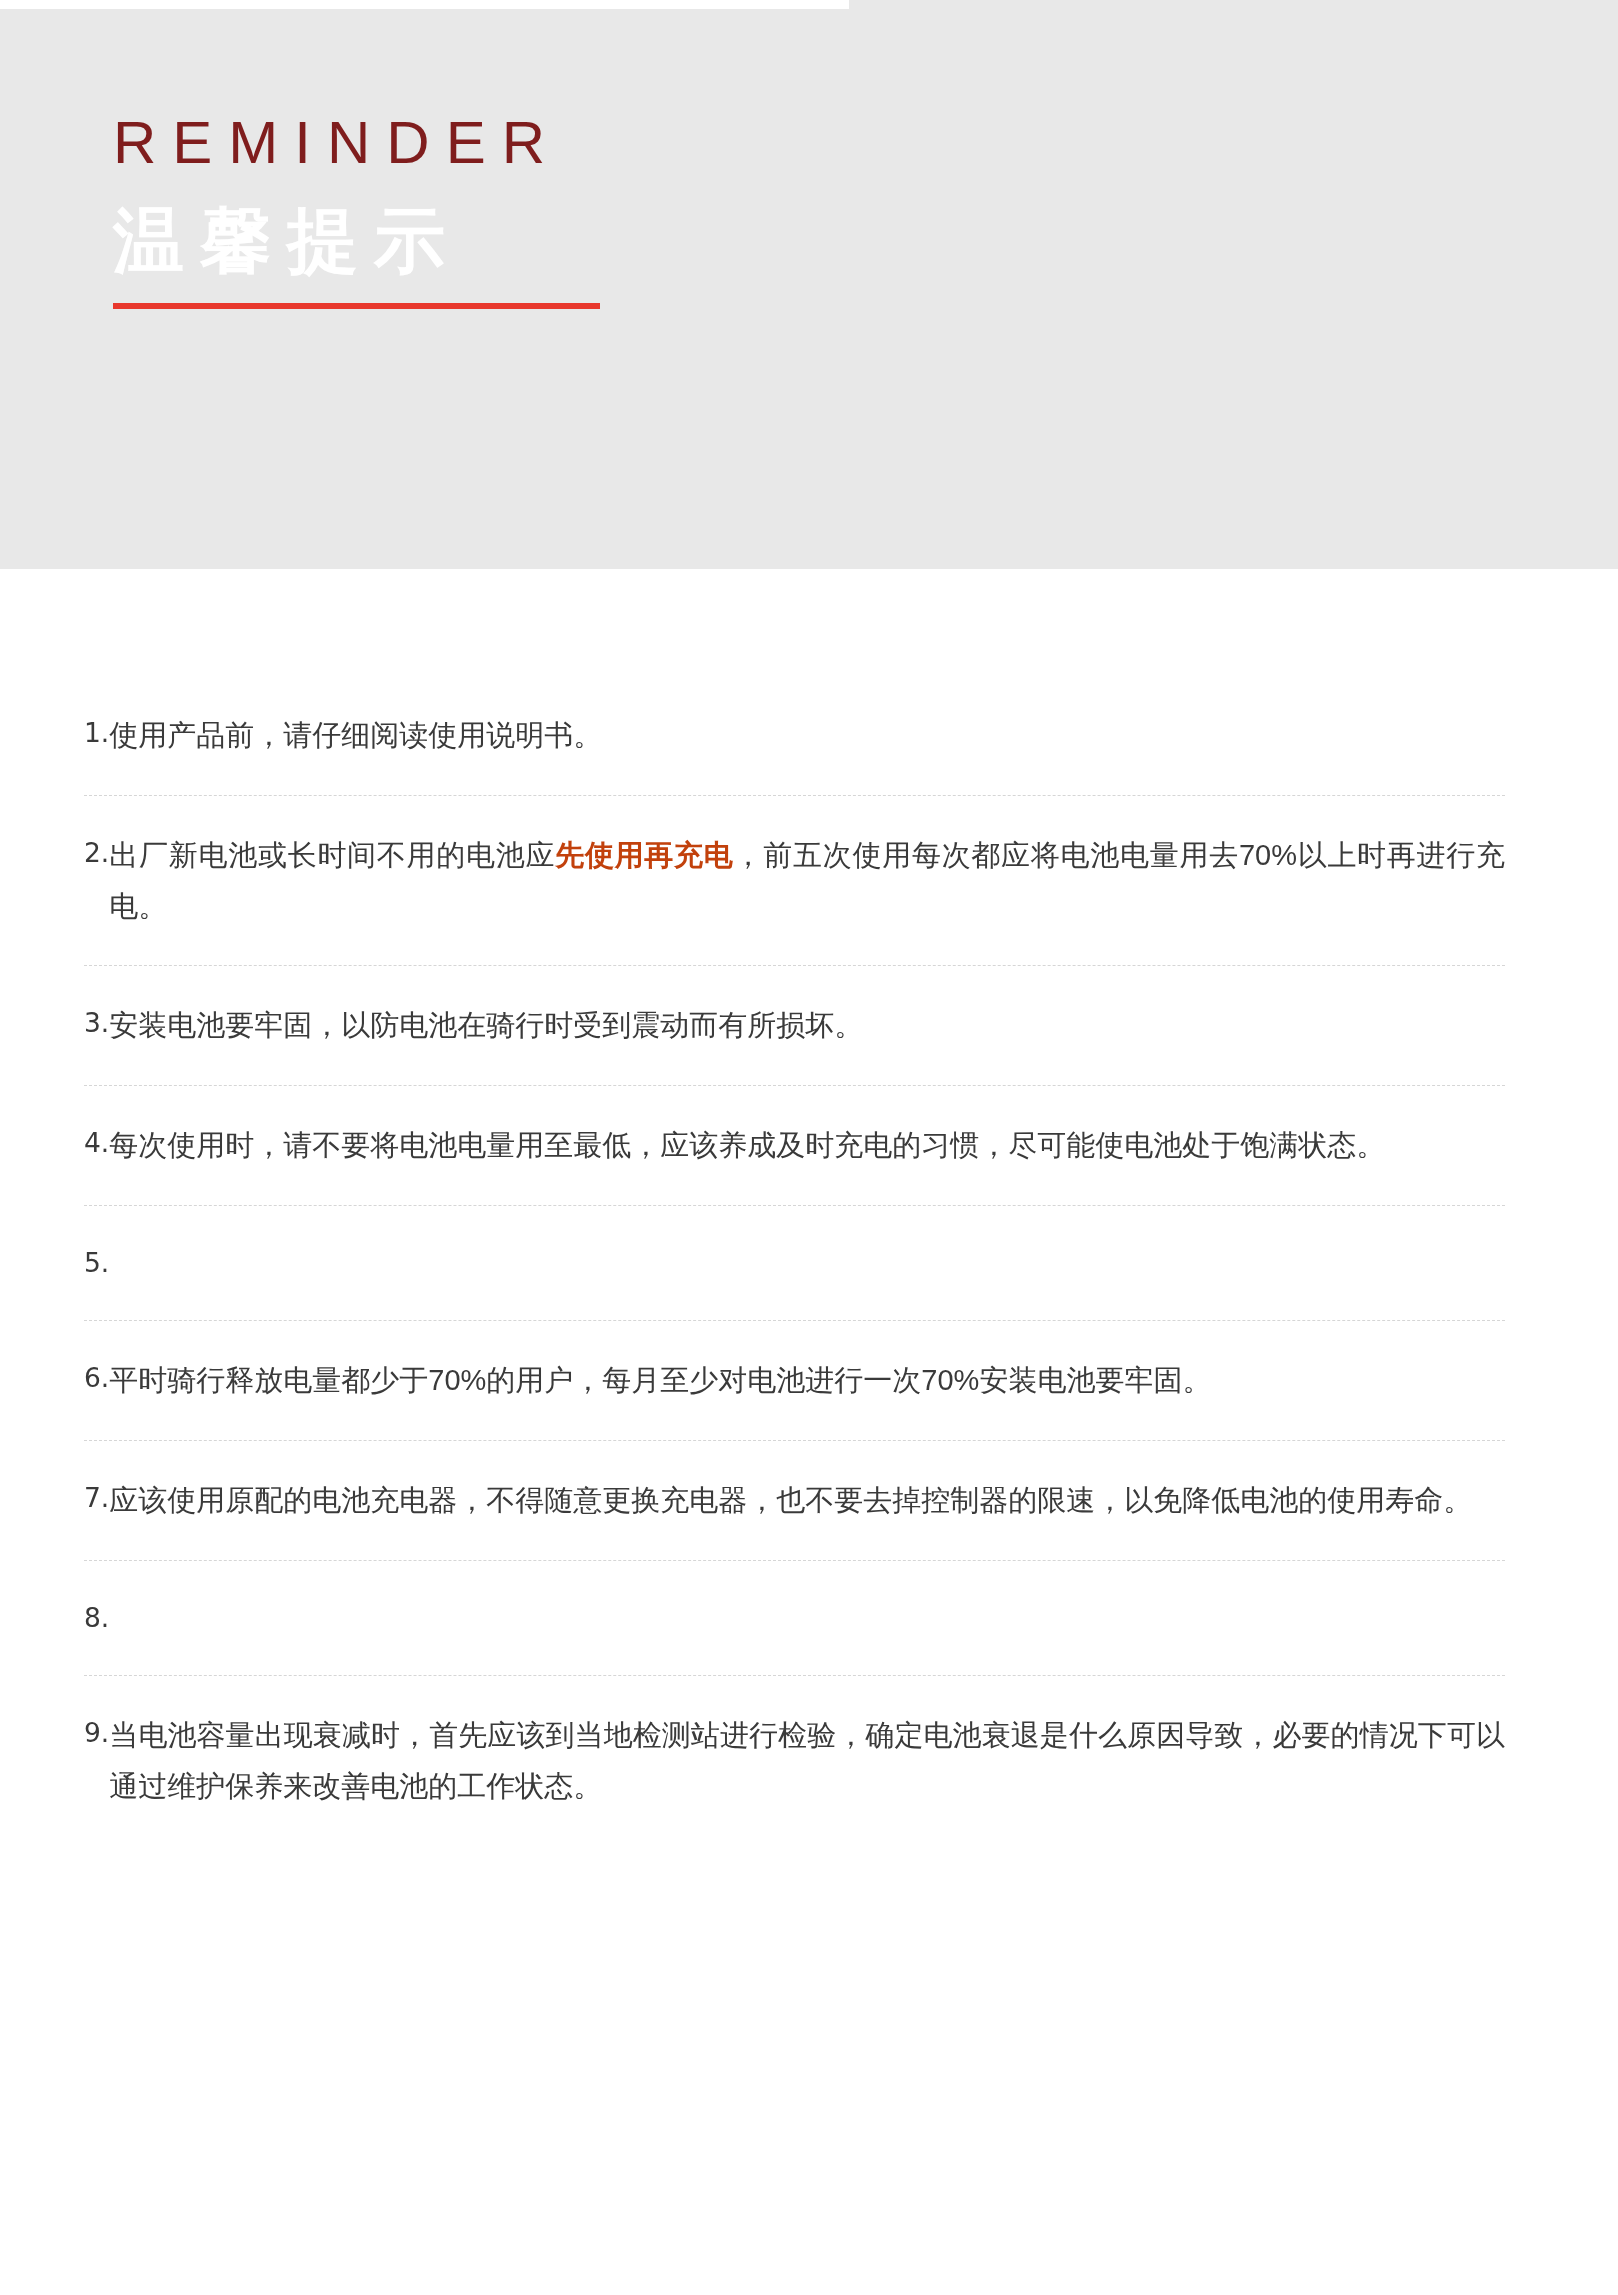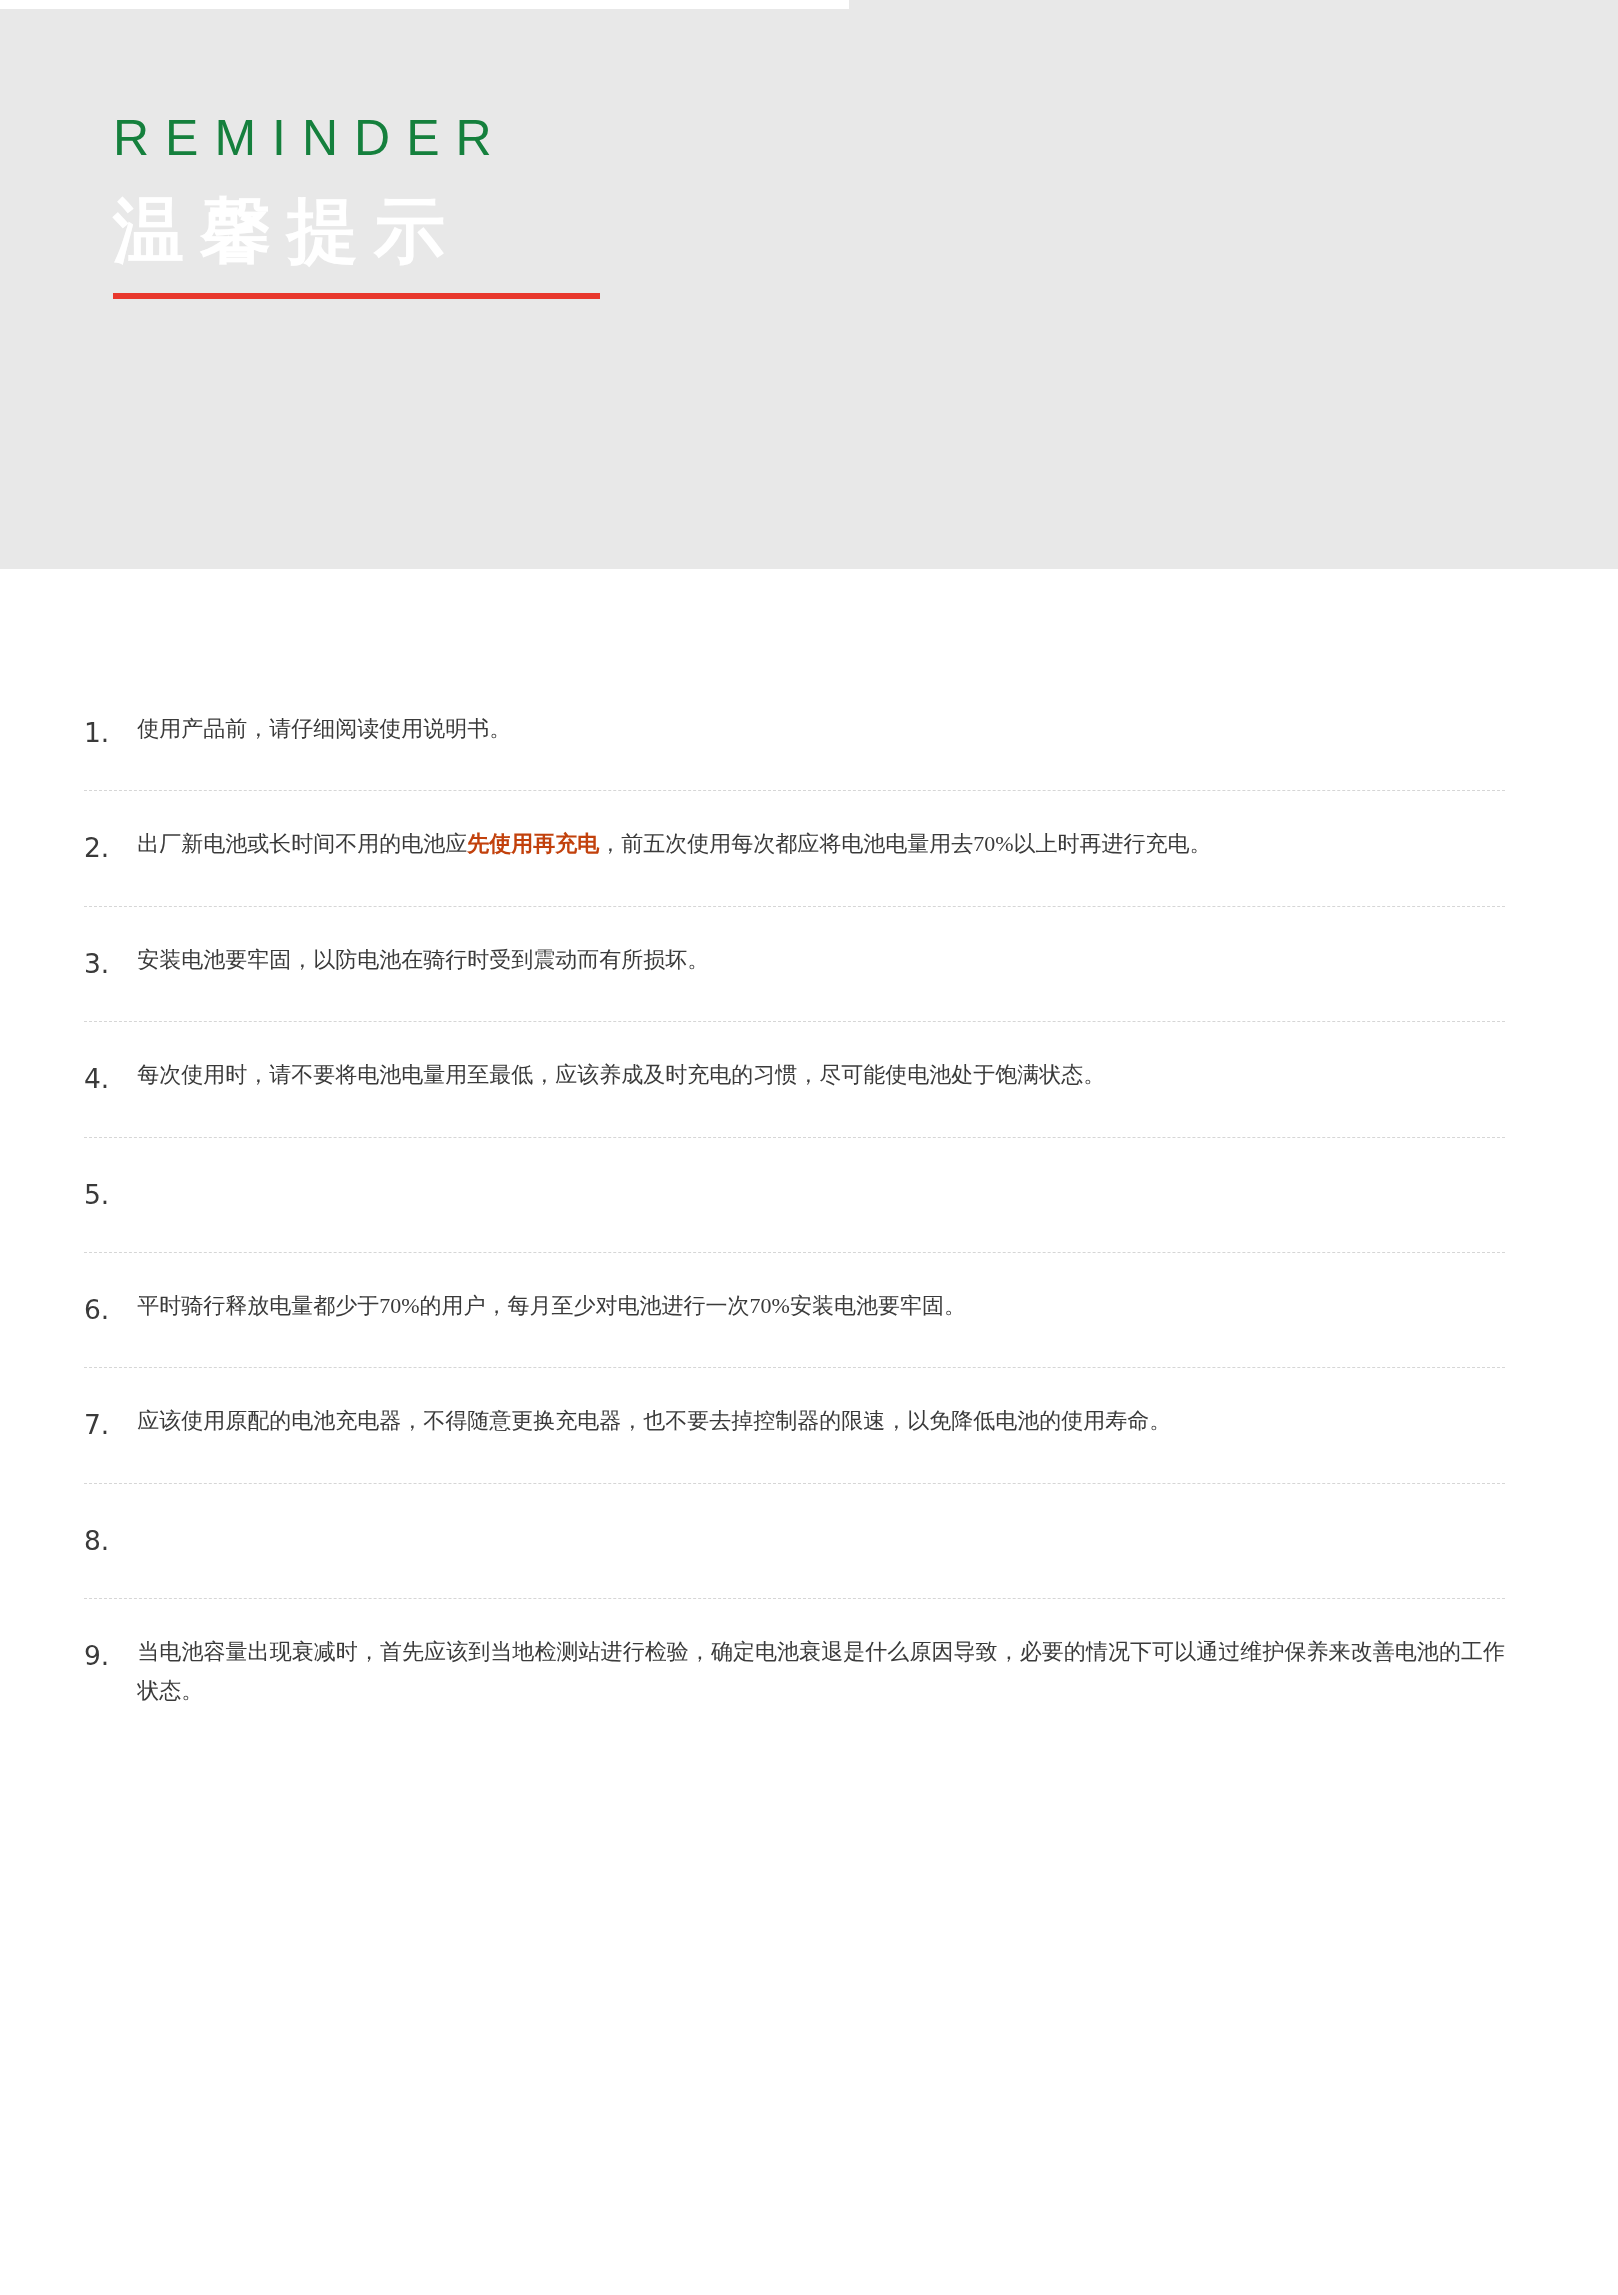"REMINDER" .reminder-en { color: #15803d -> #7f1d1d; font-size: 50px -> 60px }
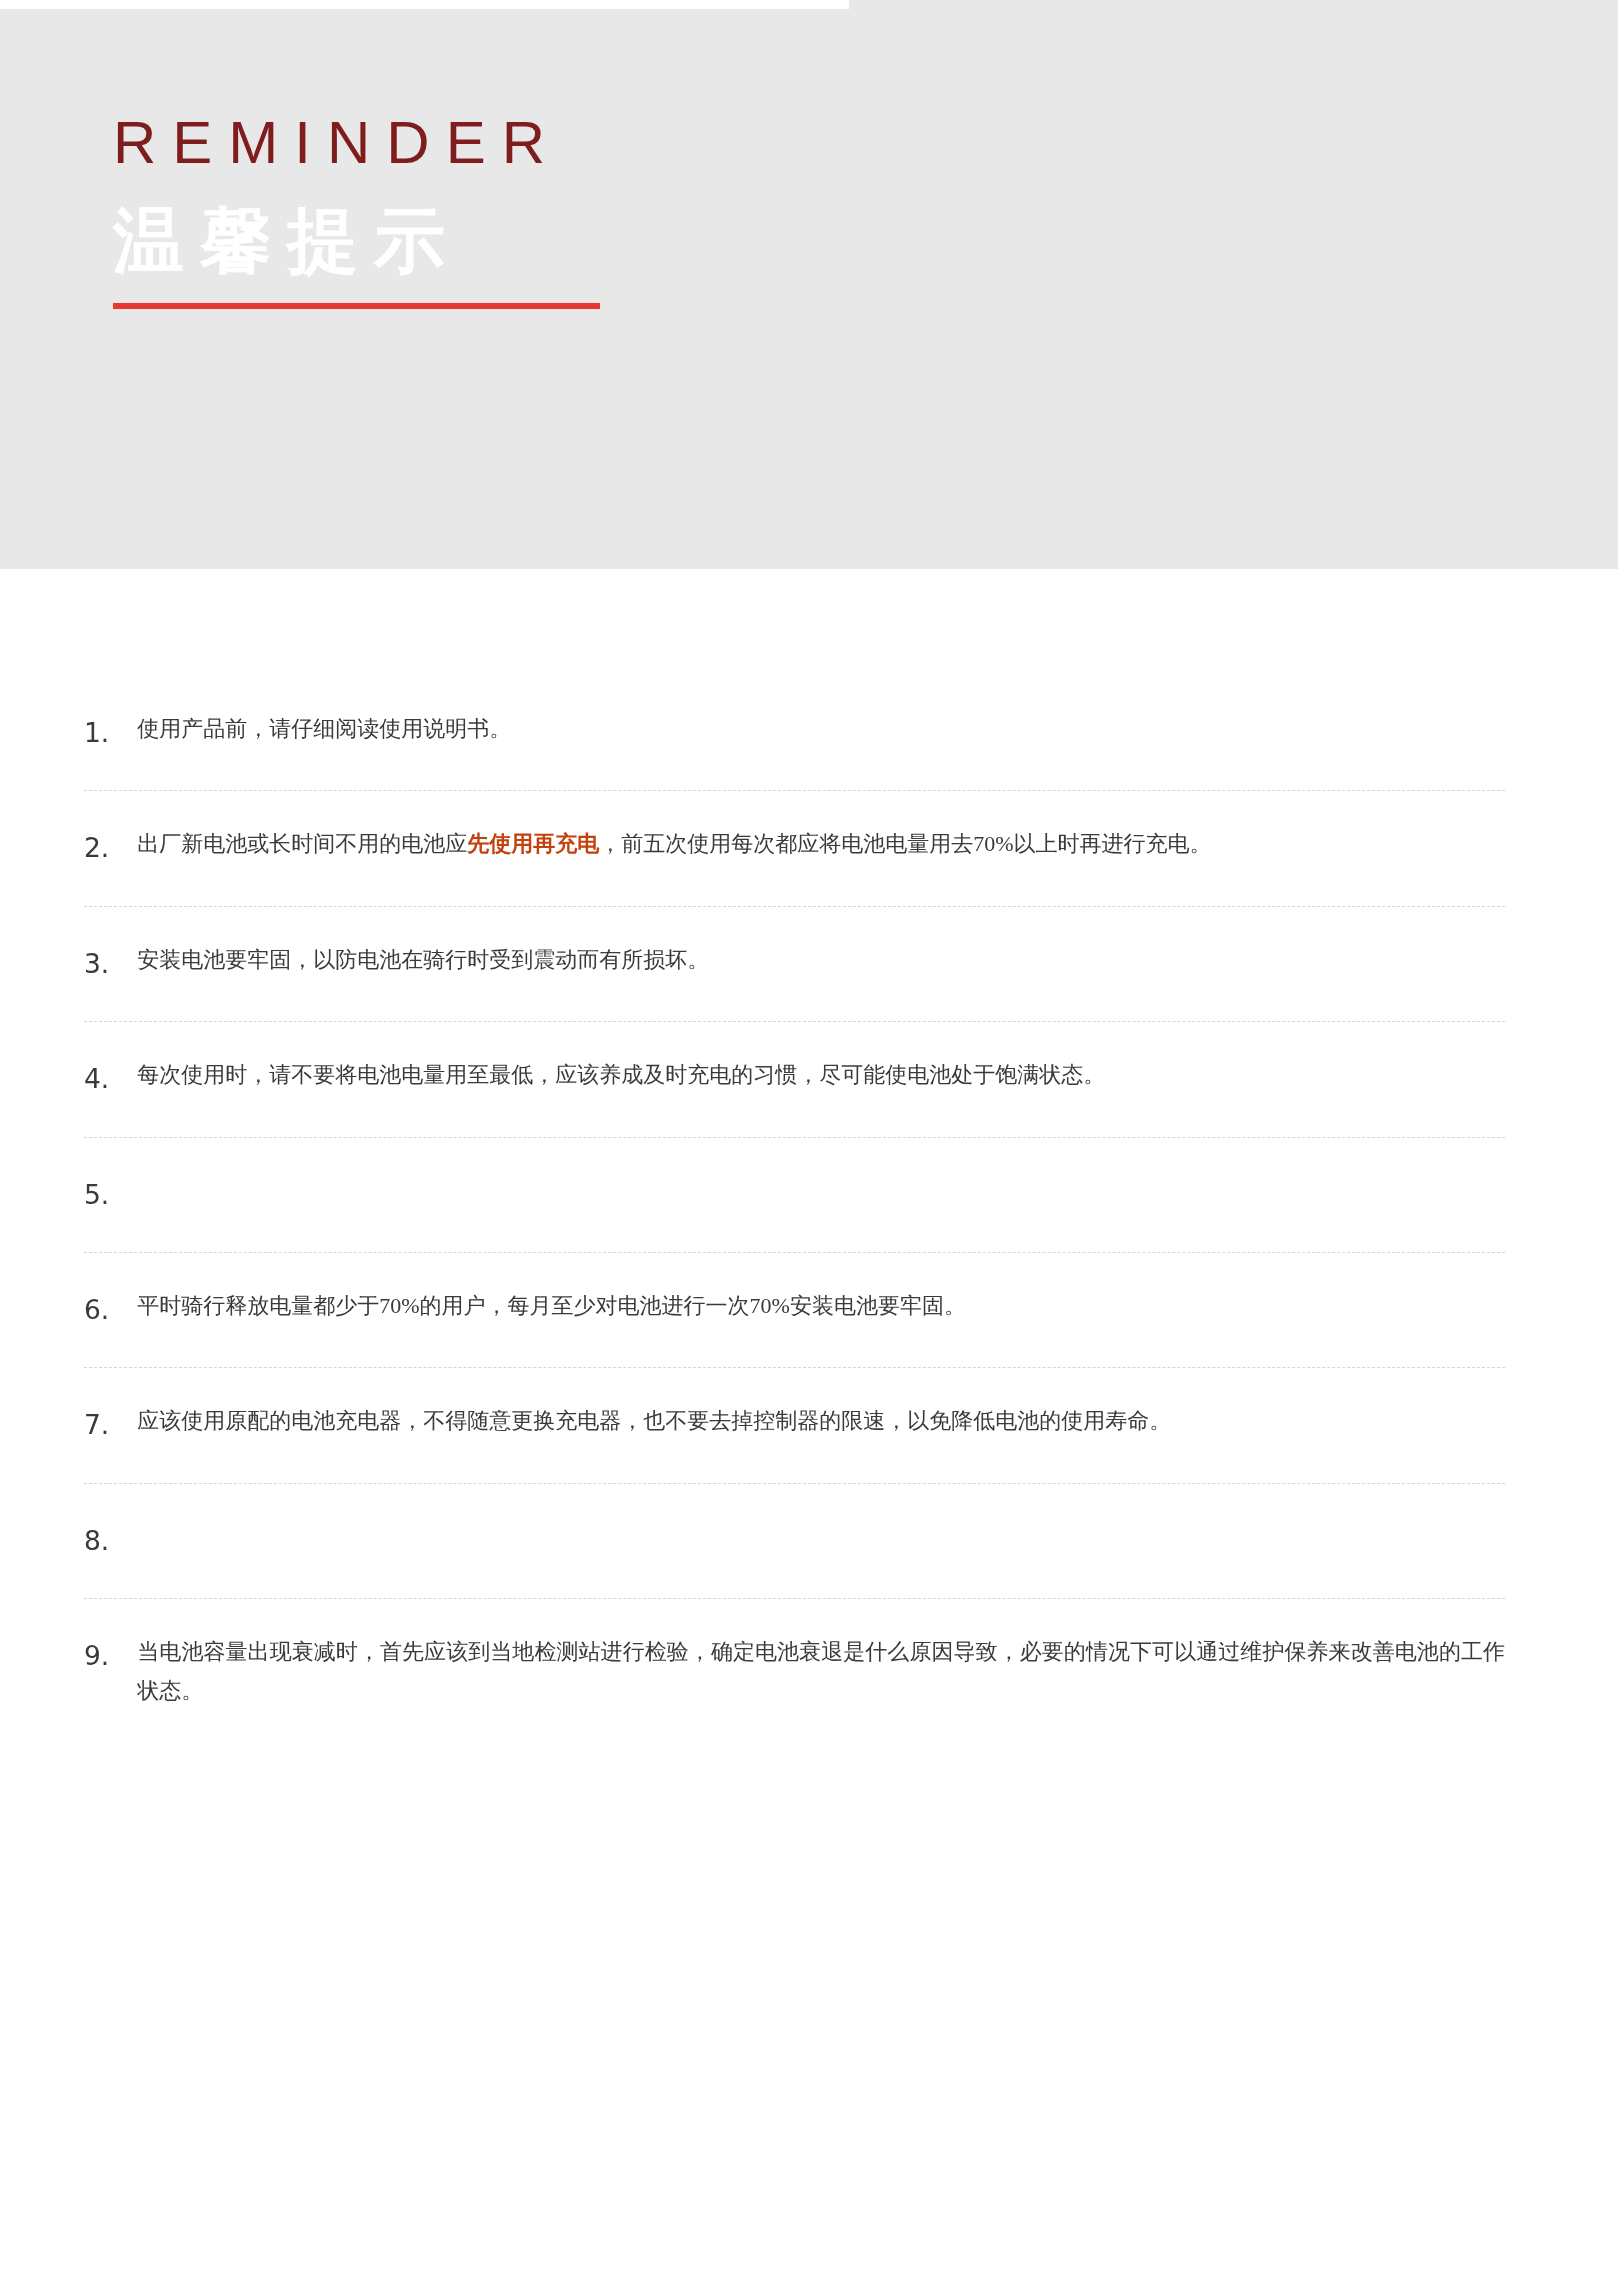"使用产品前，请仔细阅读使用说明书。" .item-text { font-family: Liberation Serif, serif -> Liberation Sans, sans-serif; font-size: 22px -> 29px; margin-left: 28px -> none }
